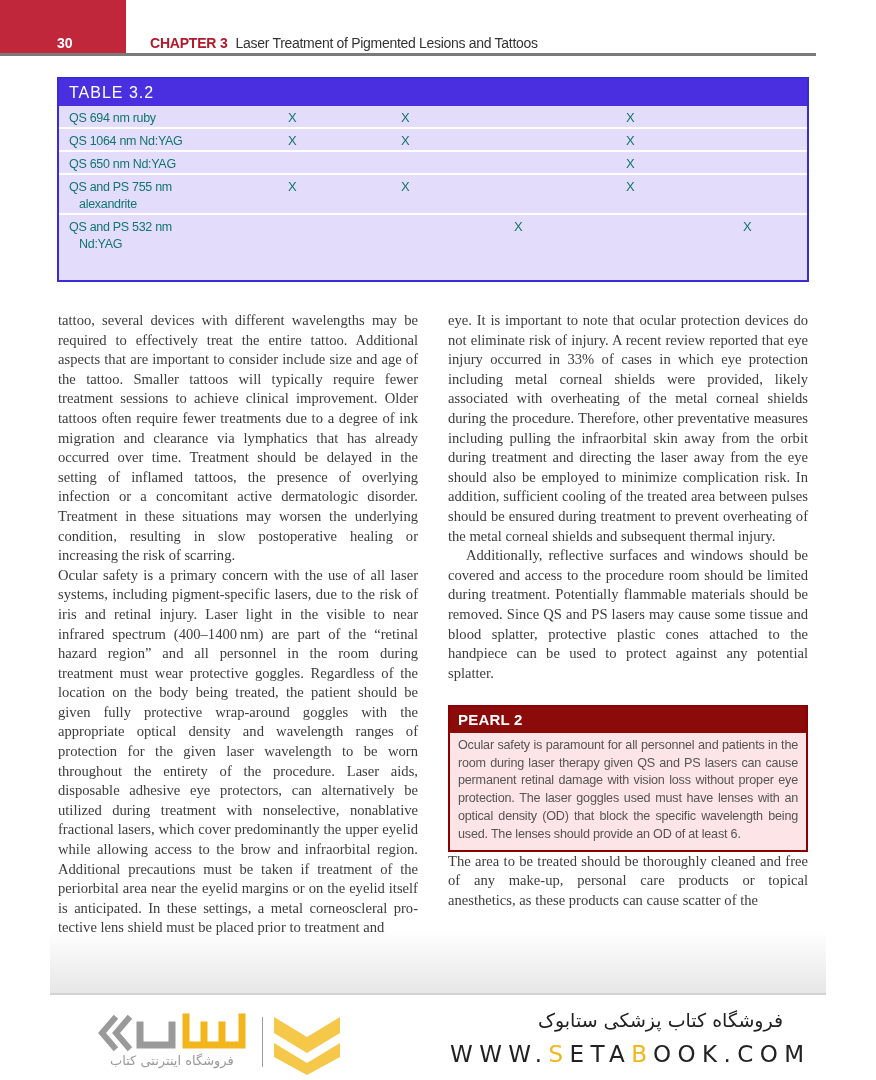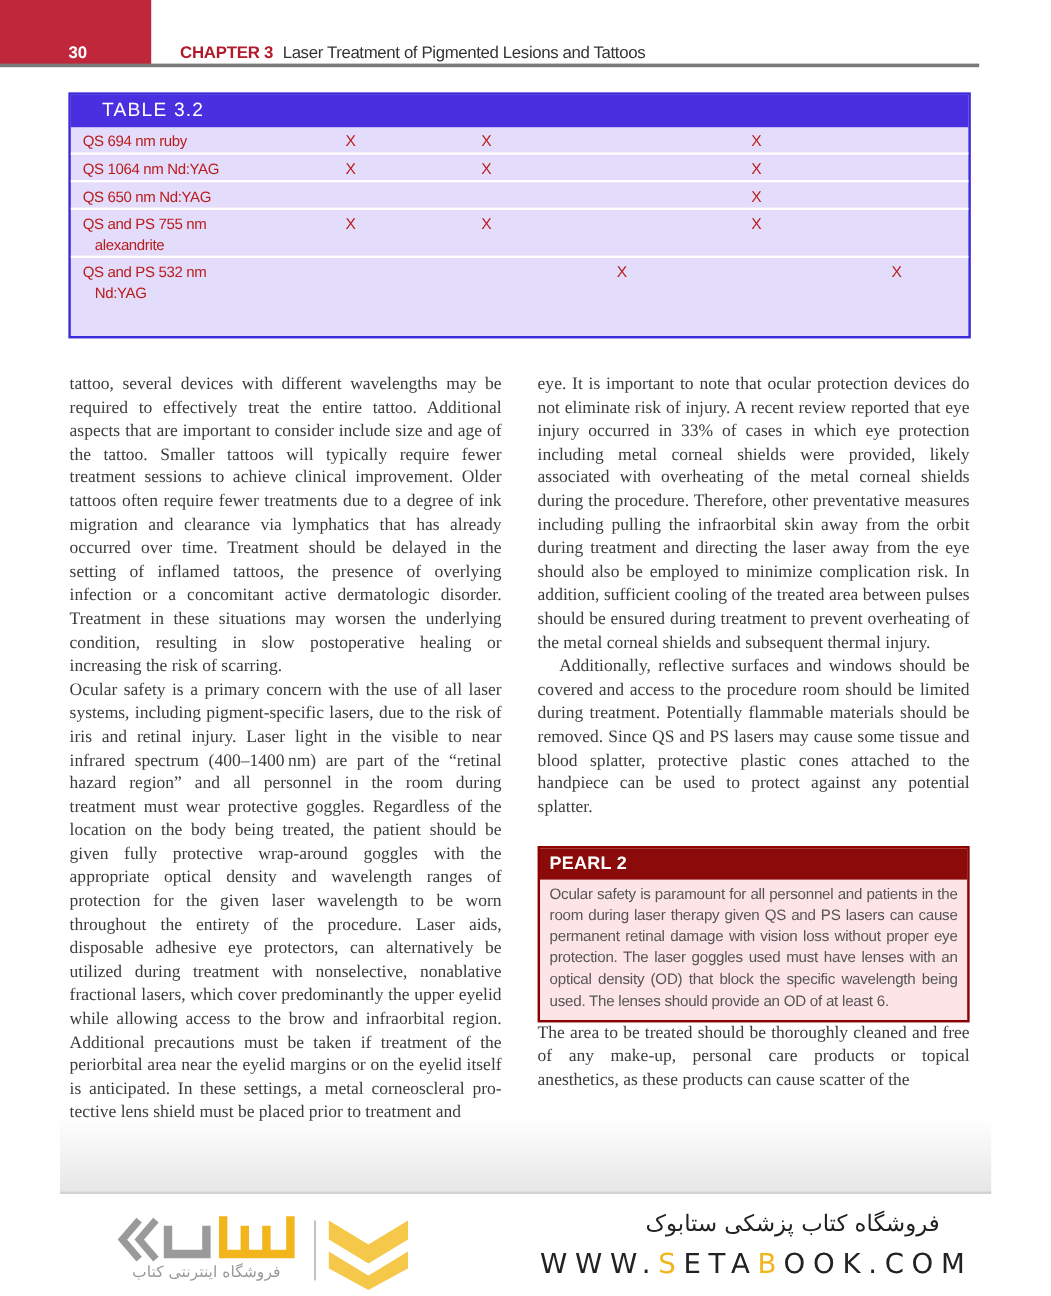"TABLE 3.2" .tbl-title { padding-left: 26px -> 10px }
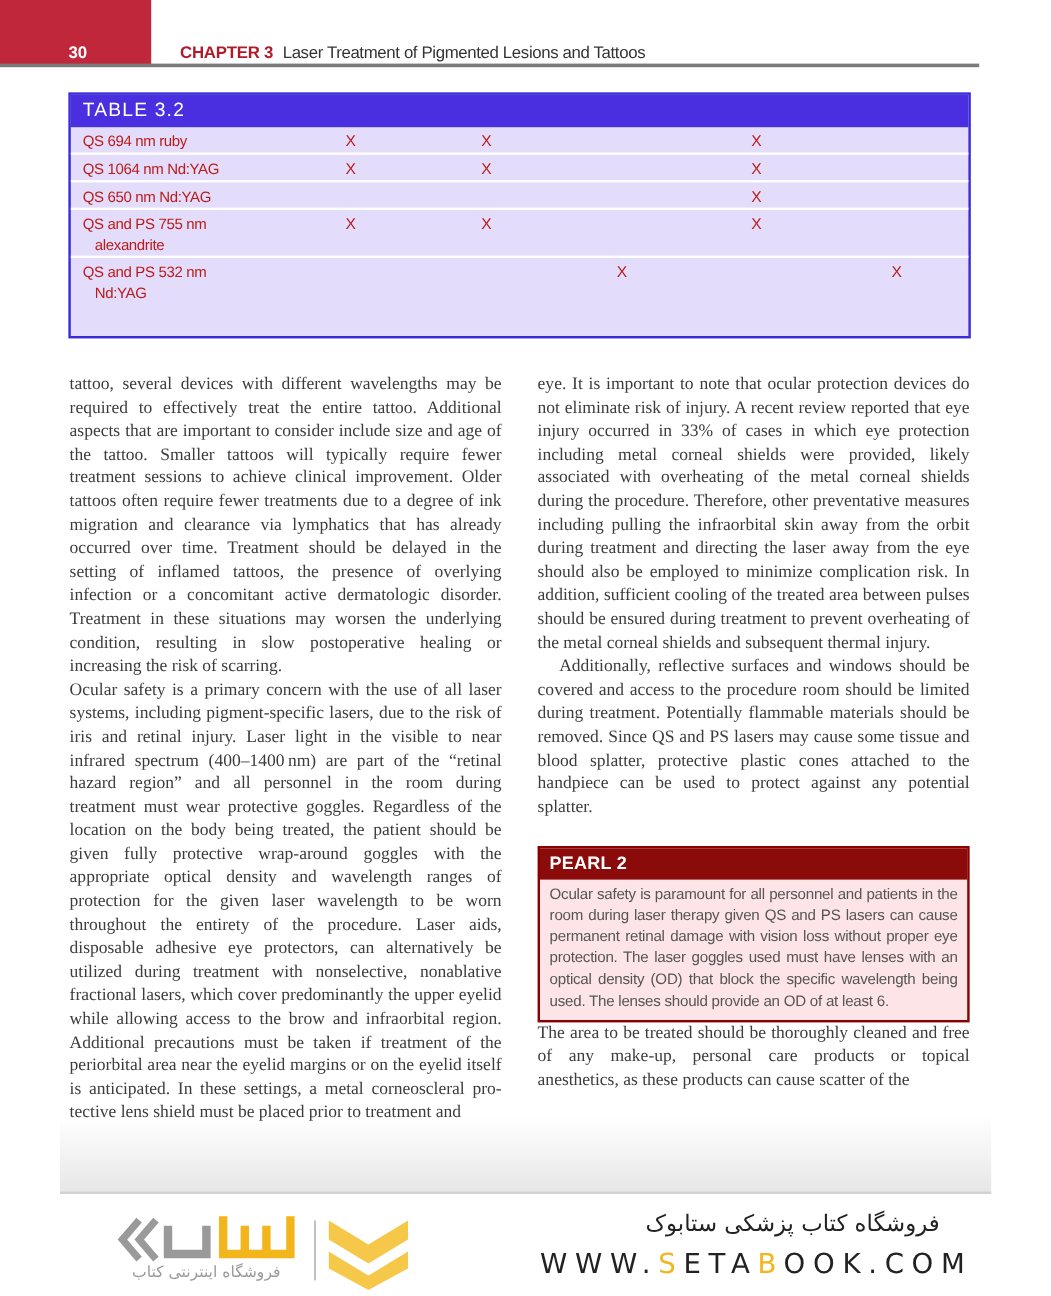"QS 694 nm ruby" .tbl-row { color: #b91c1c -> #0f766e }
